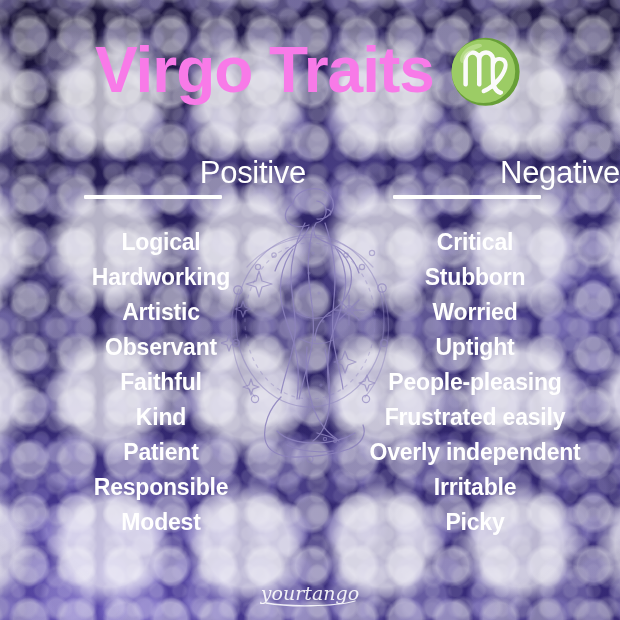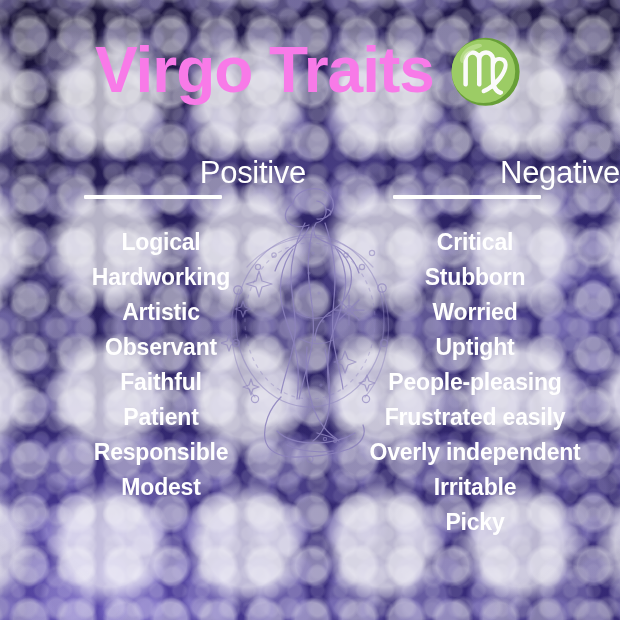"Kind" li.trait { html: none -> <li>Kind</li> }
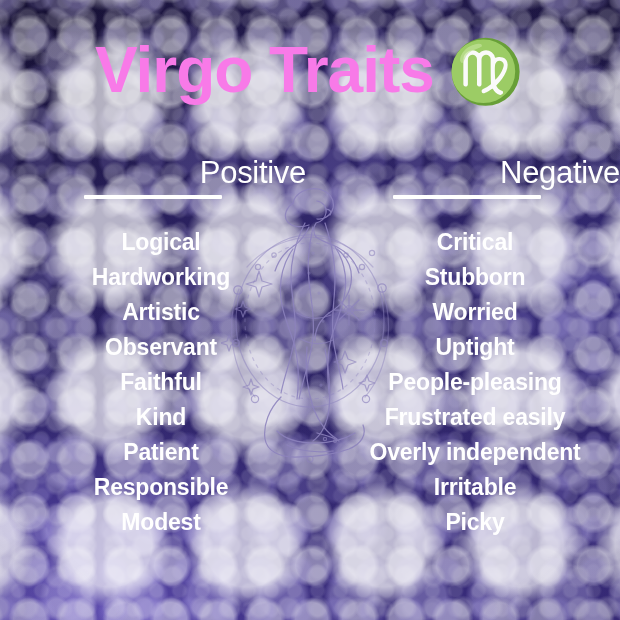"yourtango" div.footer { html: none -> <div> <svg> <text>yourtango</text> <path></path> </svg> </div> }
